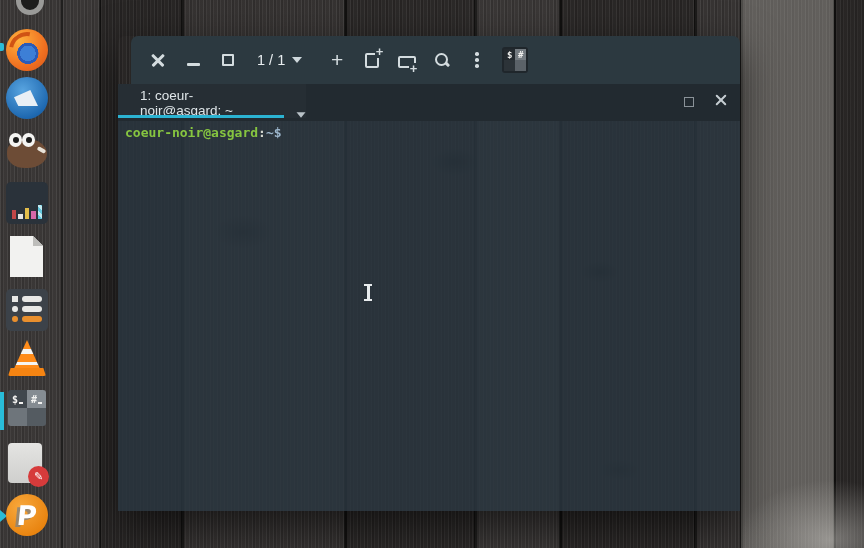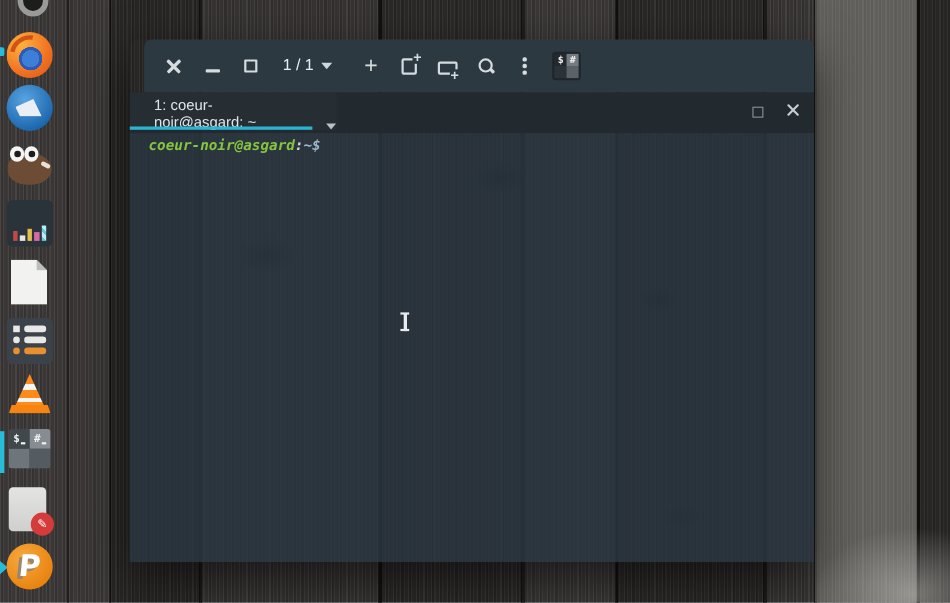"coeur-noir@asgard:~$" .terminal { font-style: italic -> none; padding: 4px 17px -> 4px 7px }
